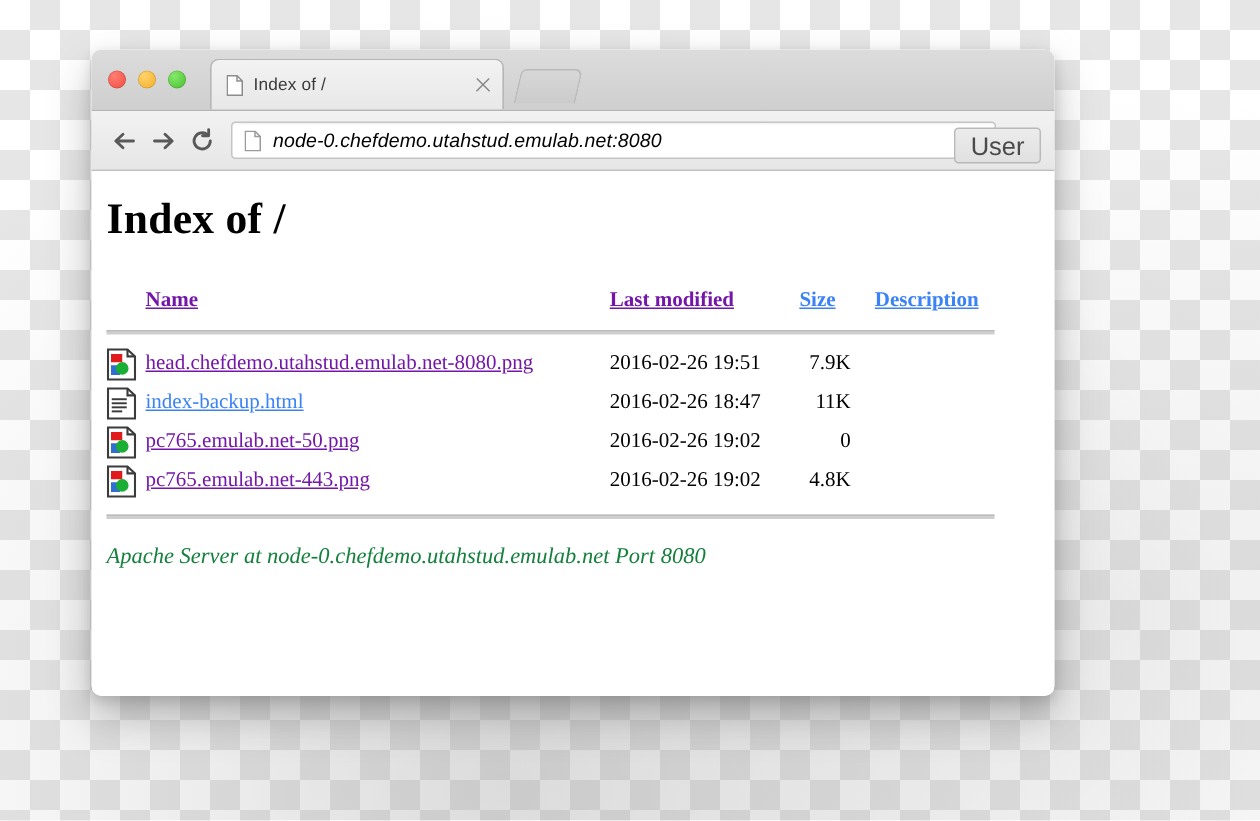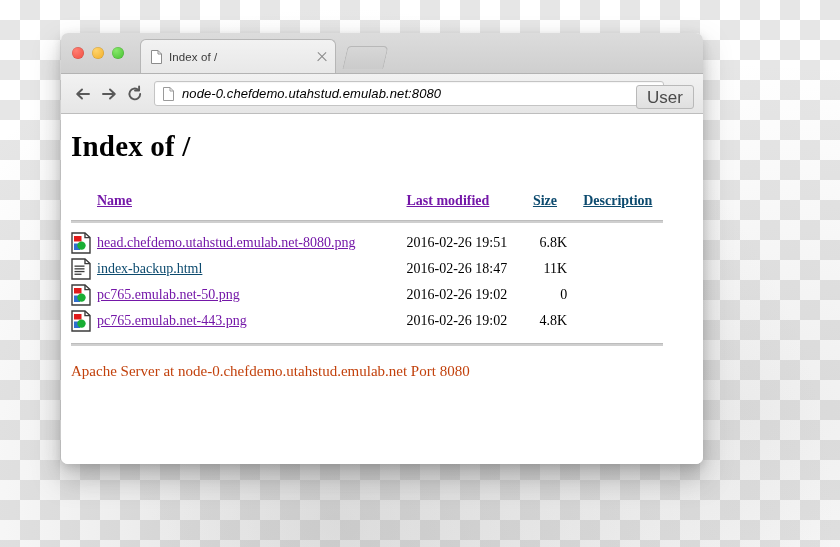"Size" a.unvisited { color: #0c4a6e -> #3b82f6 }
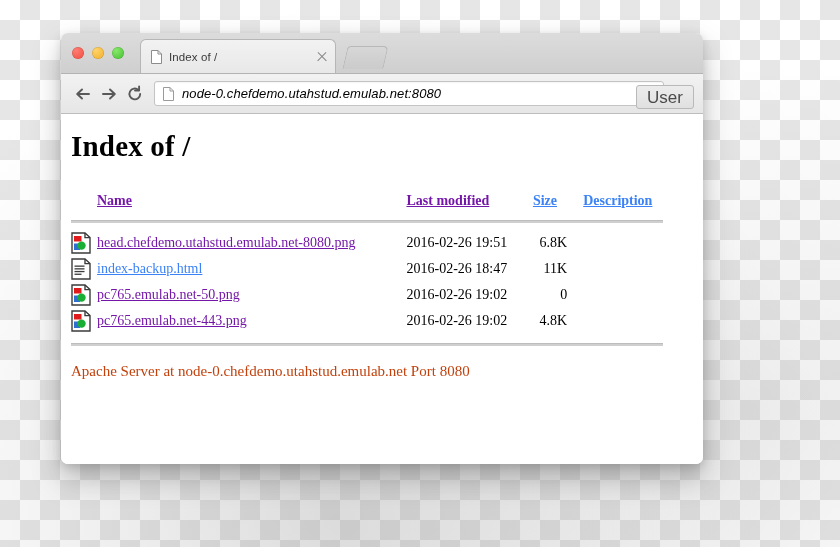"6.8K" td.col-size { text: 6.8K -> 7.9K }
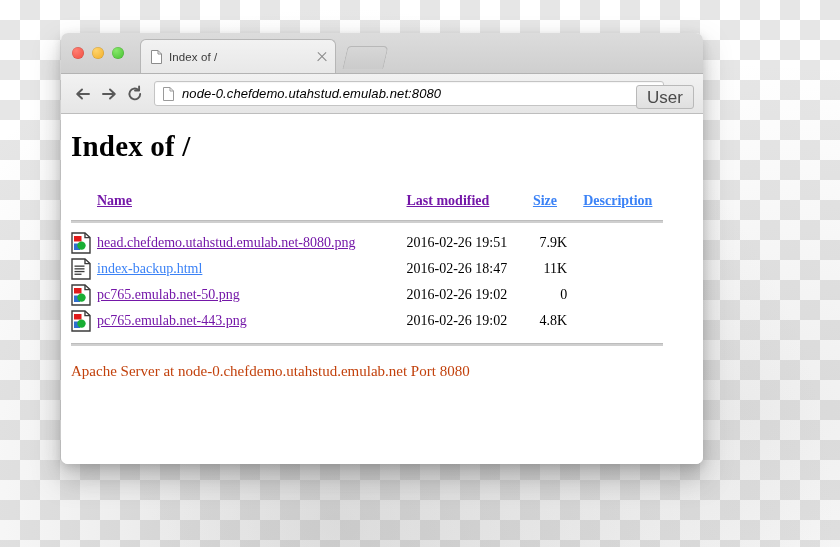"Apache Server at" #footer-text { color: #c2410c -> #15803d; font-style: none -> italic }
